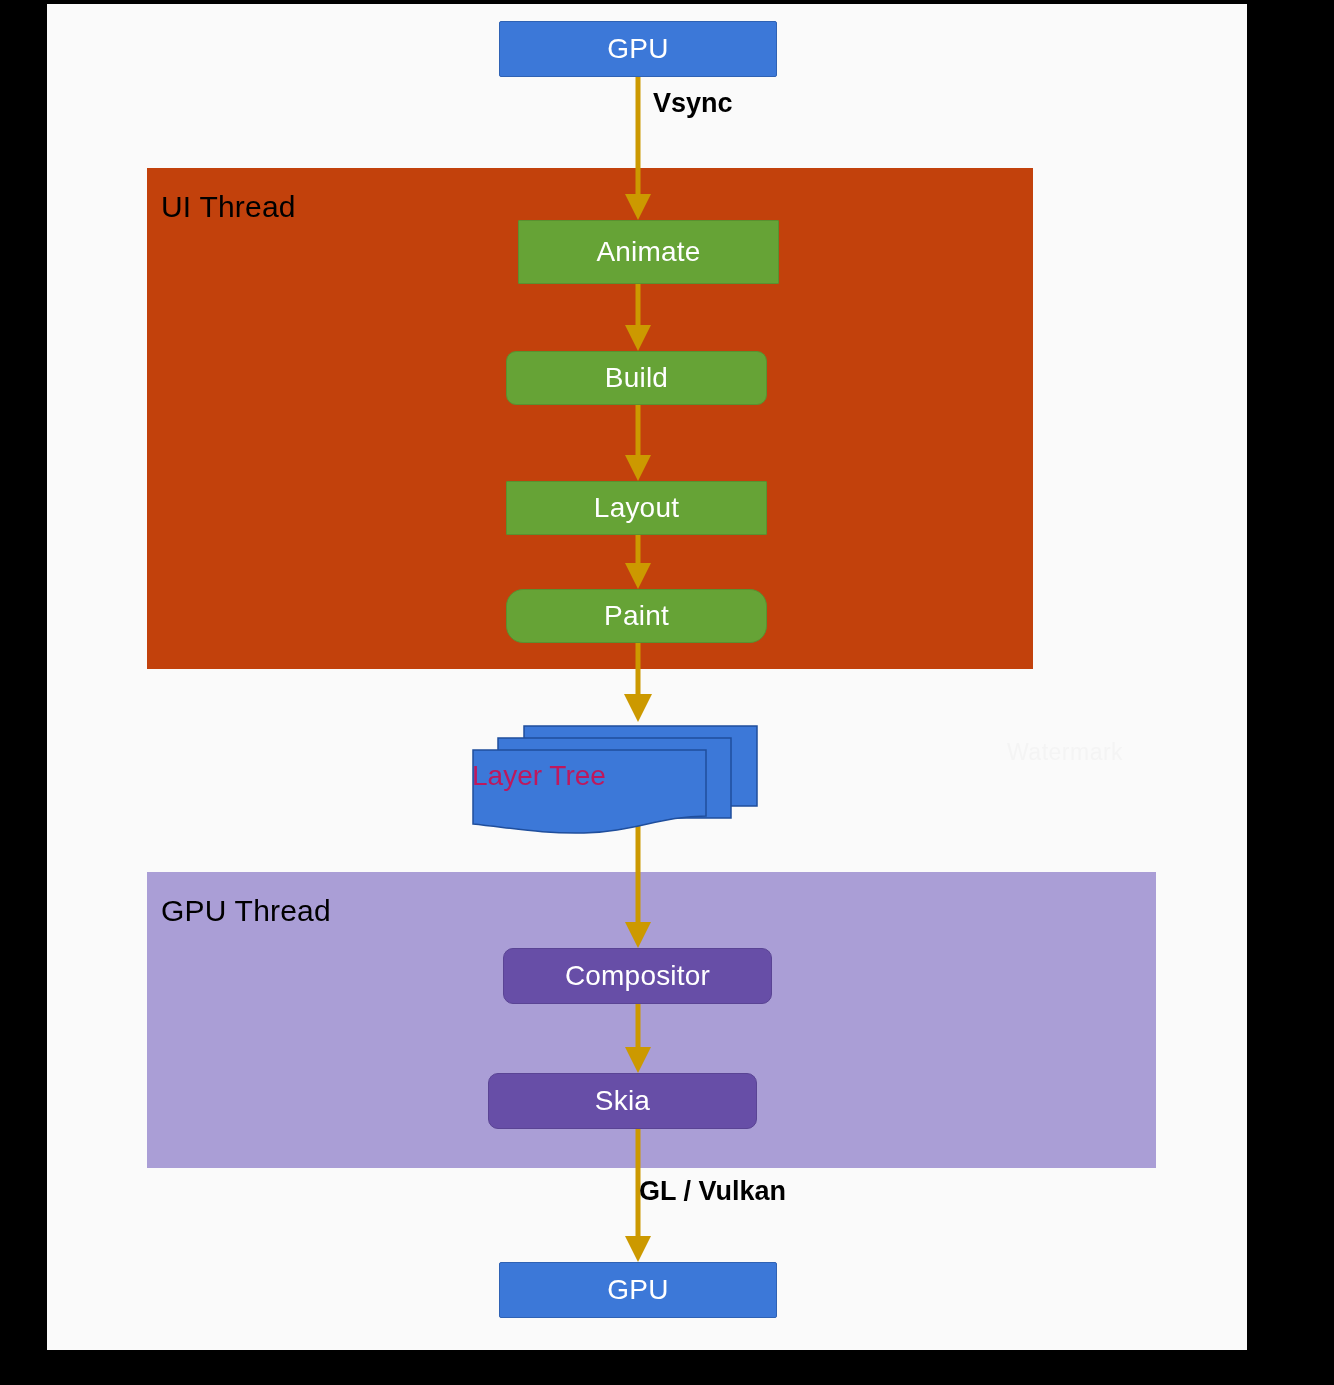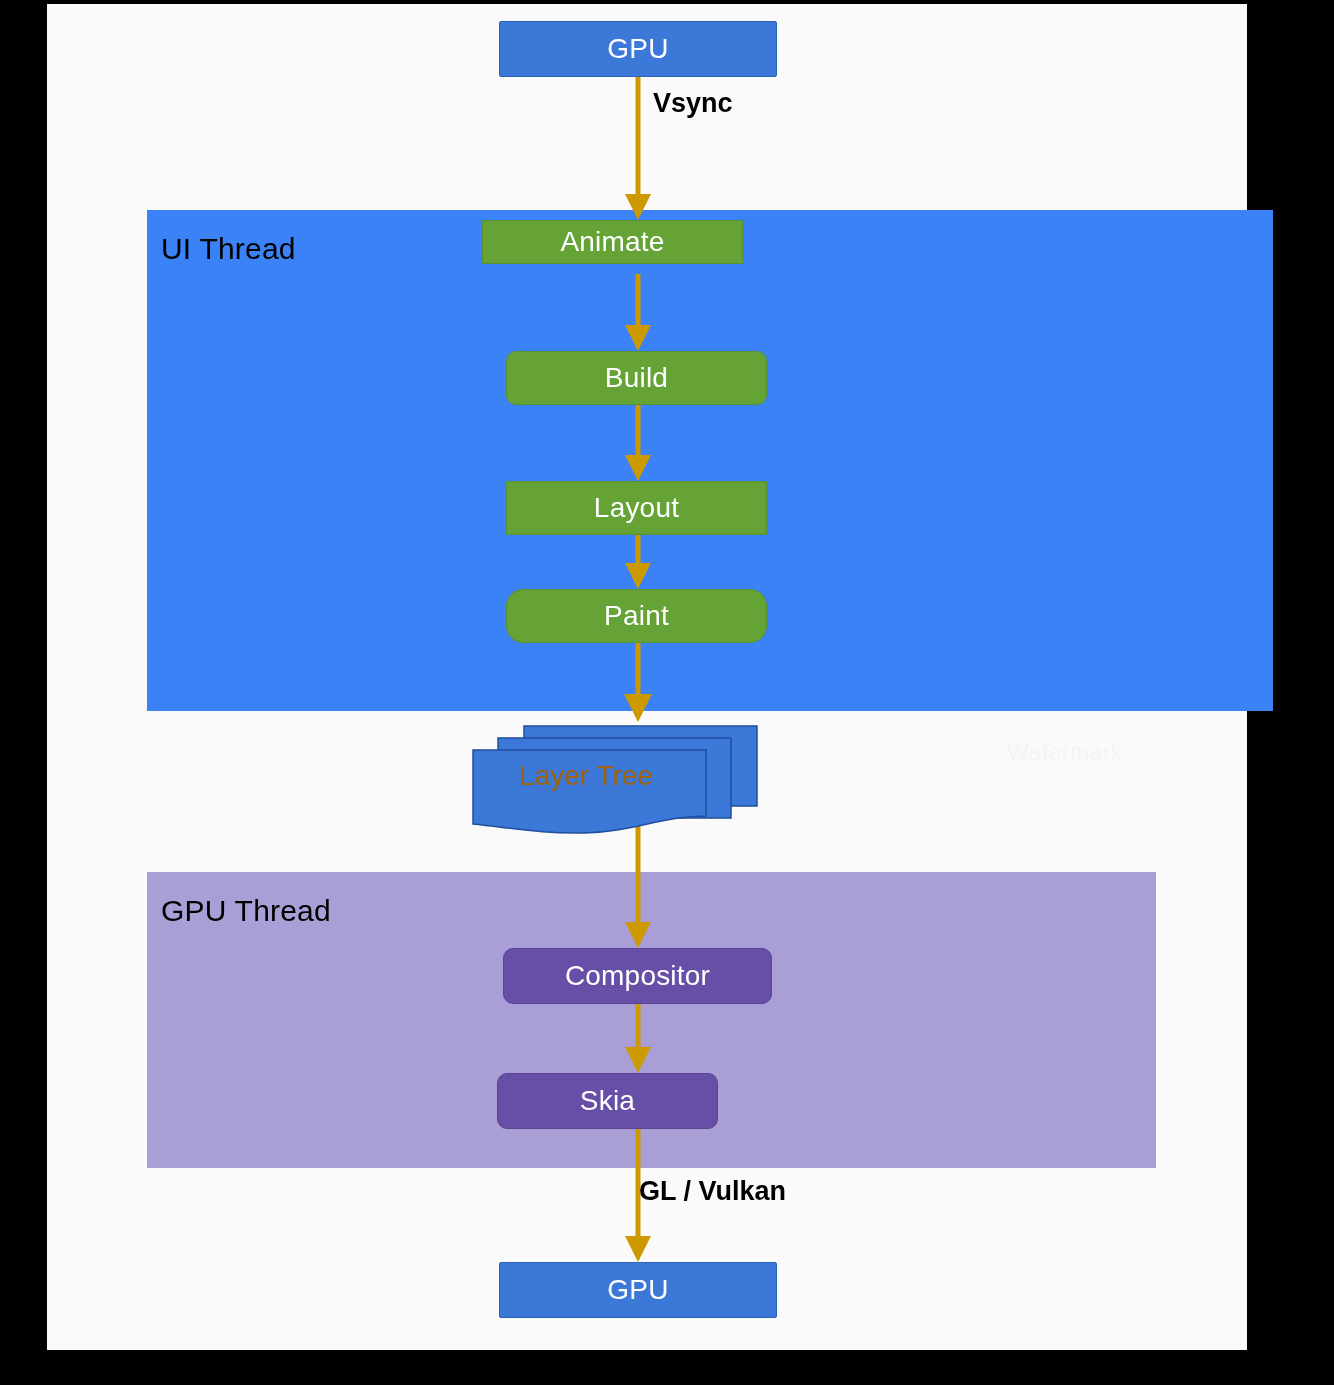"UI Thread" #ui-thread-band { background: #3b82f6 -> #c2410c; margin-top: 42px -> none; width: 1126px -> 886px }
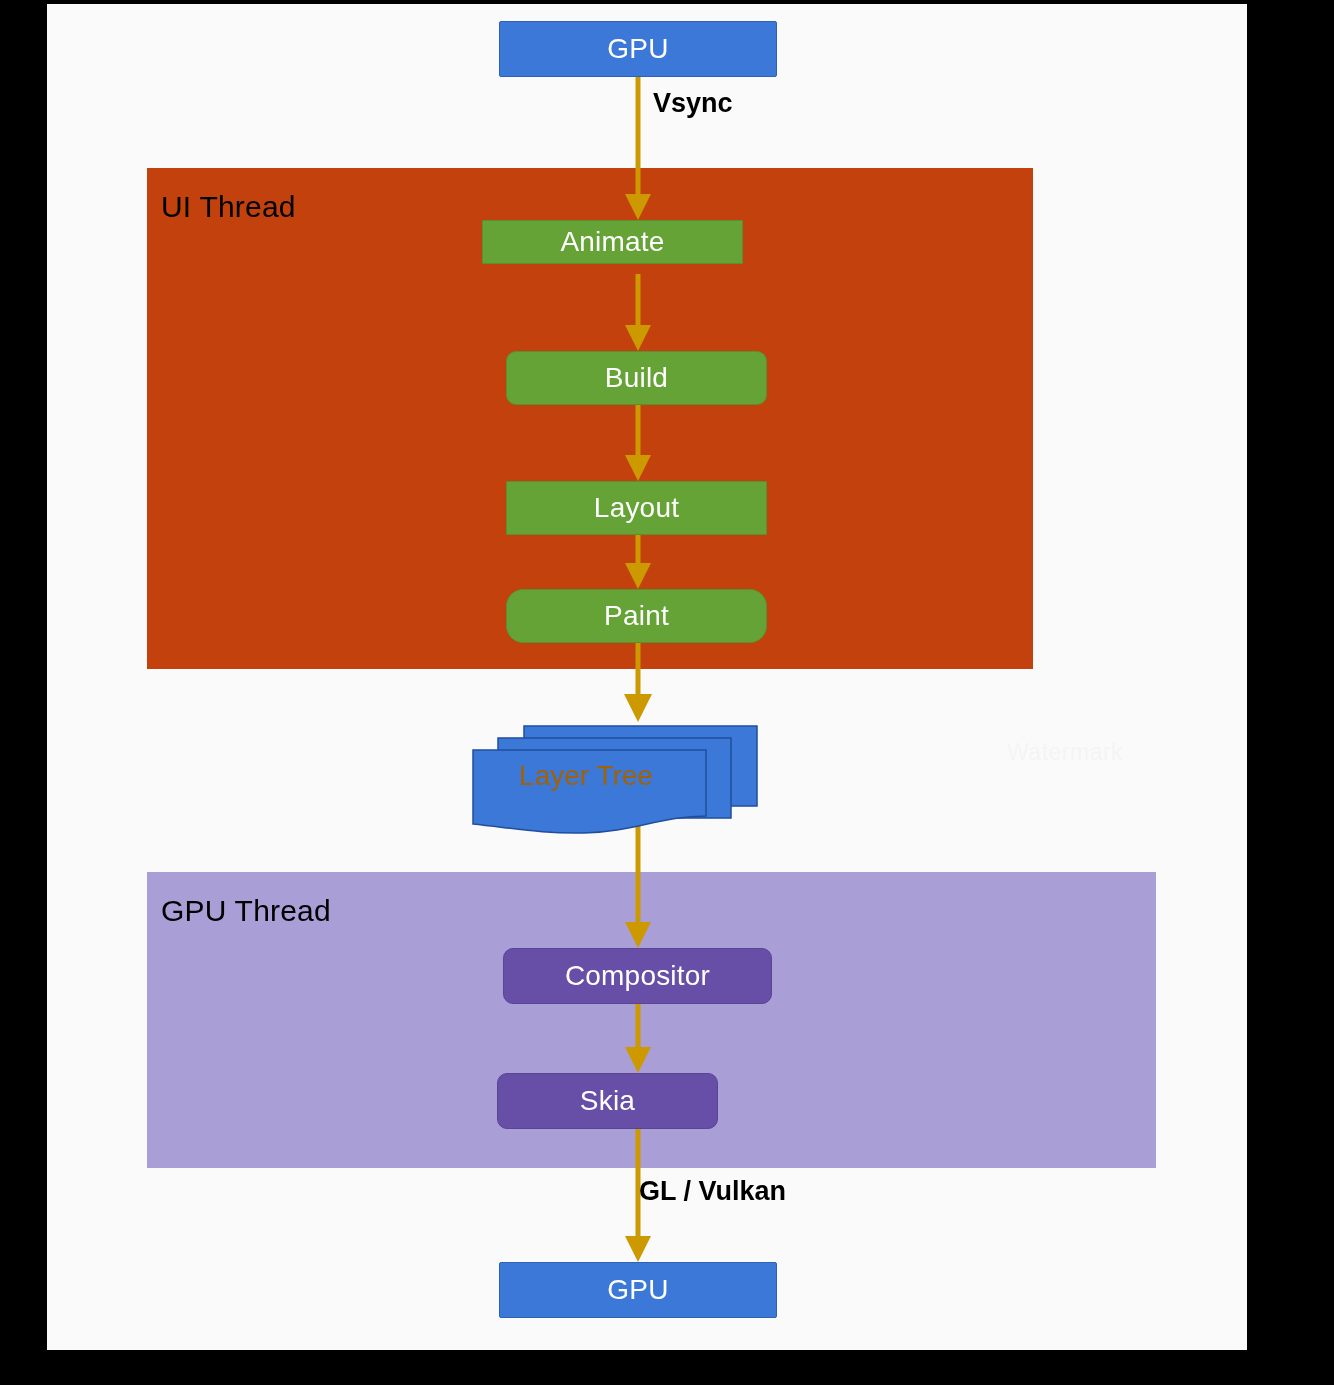"Animate" #node-animate { height: 44px -> 64px; left: 435px -> 471px }
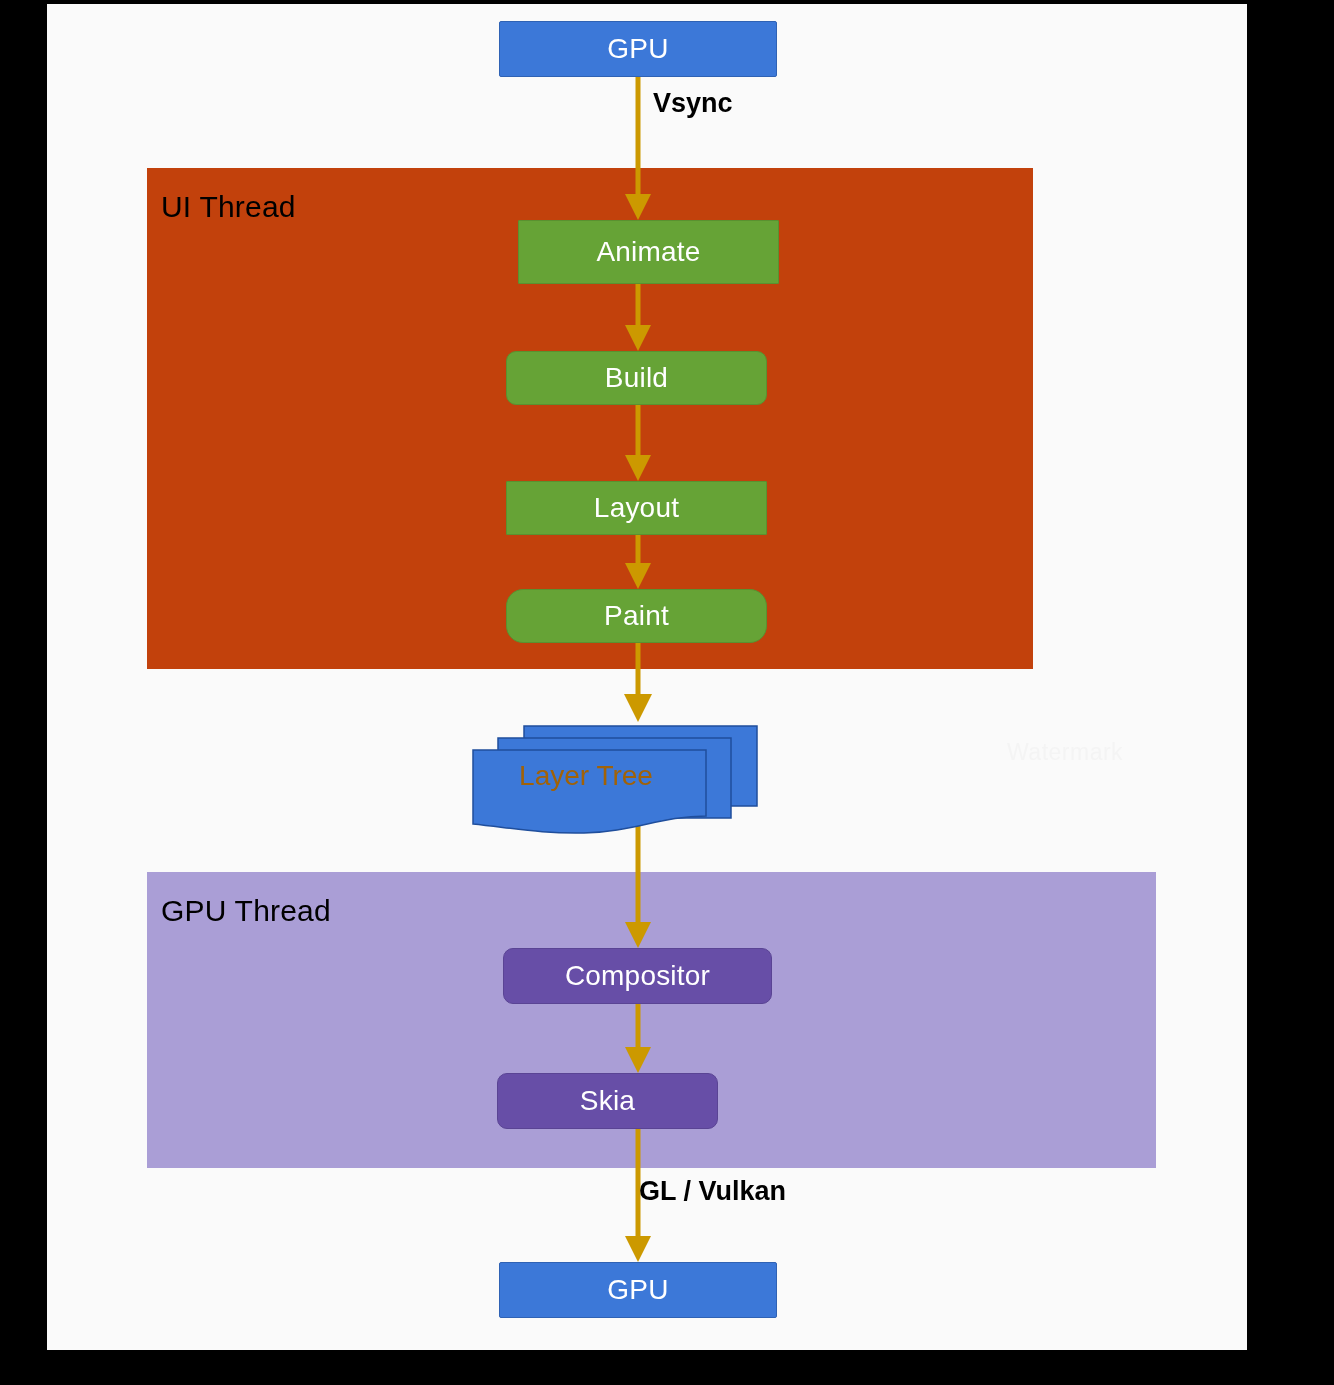"Layer Tree" #layer-tree-label { color: #a16207 -> #be185d; text-align: center -> left }
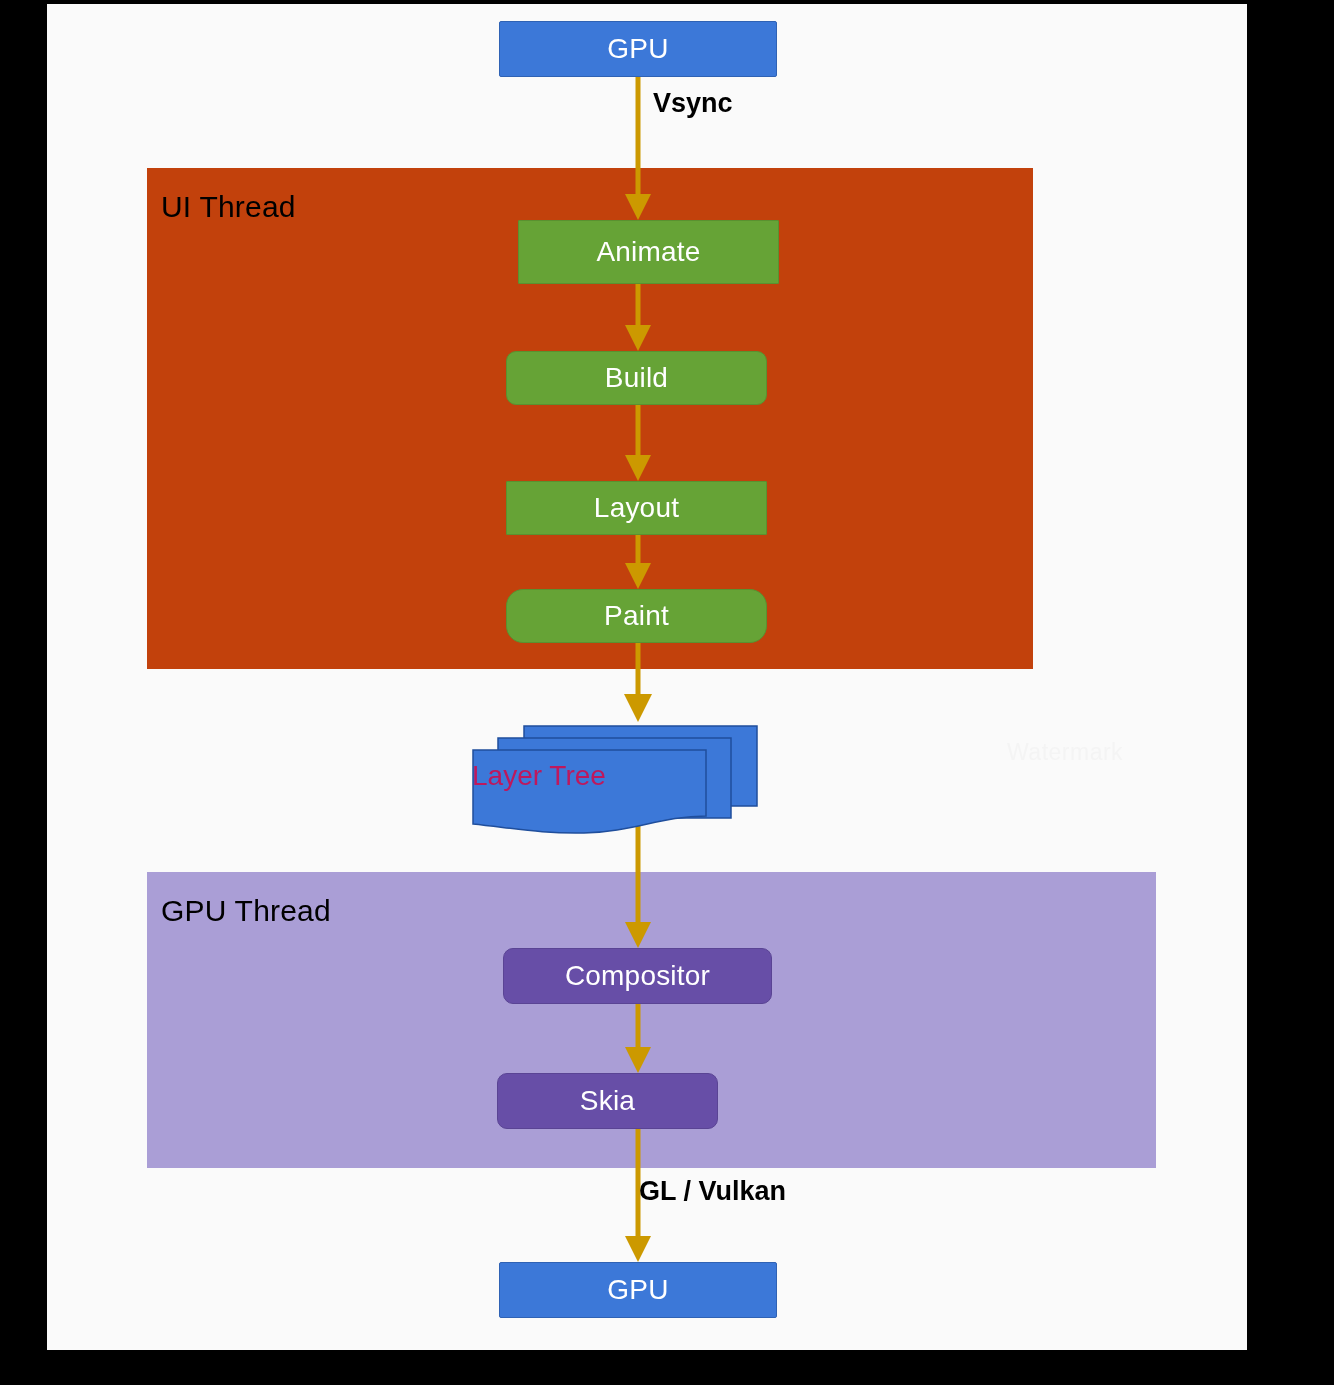"Skia" #node-skia { left: 450px -> 441px; width: 221px -> 269px }
